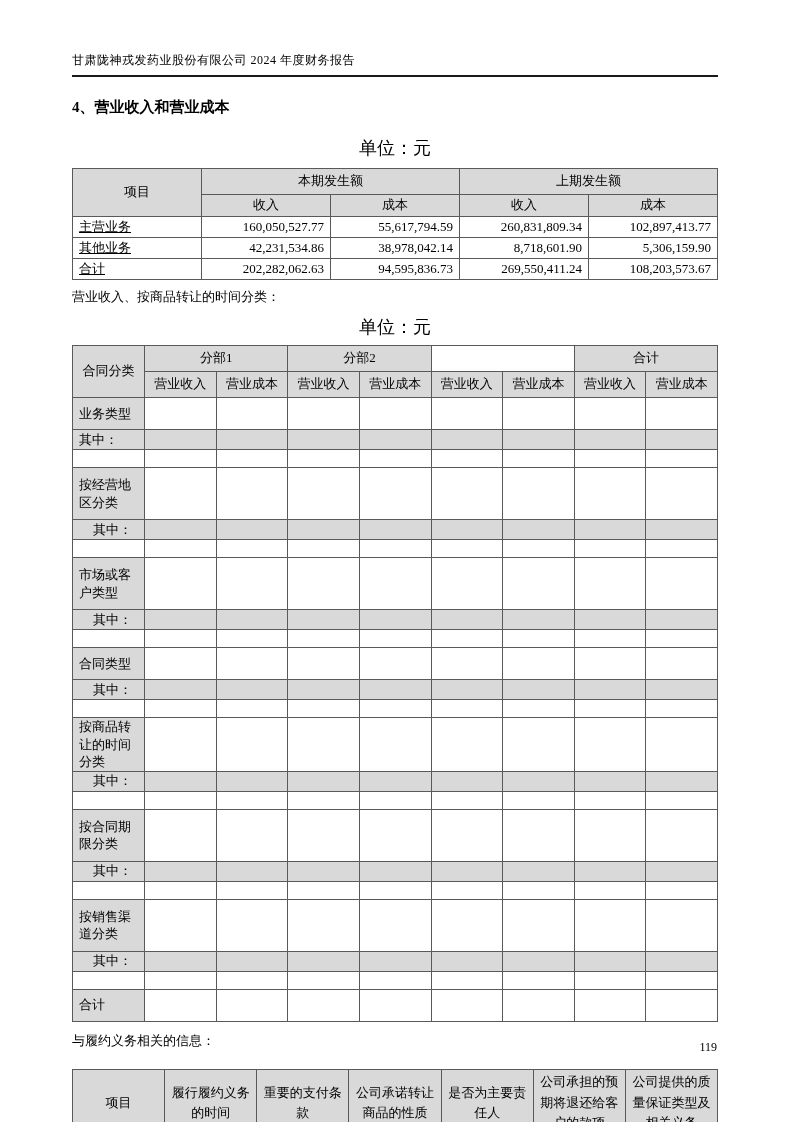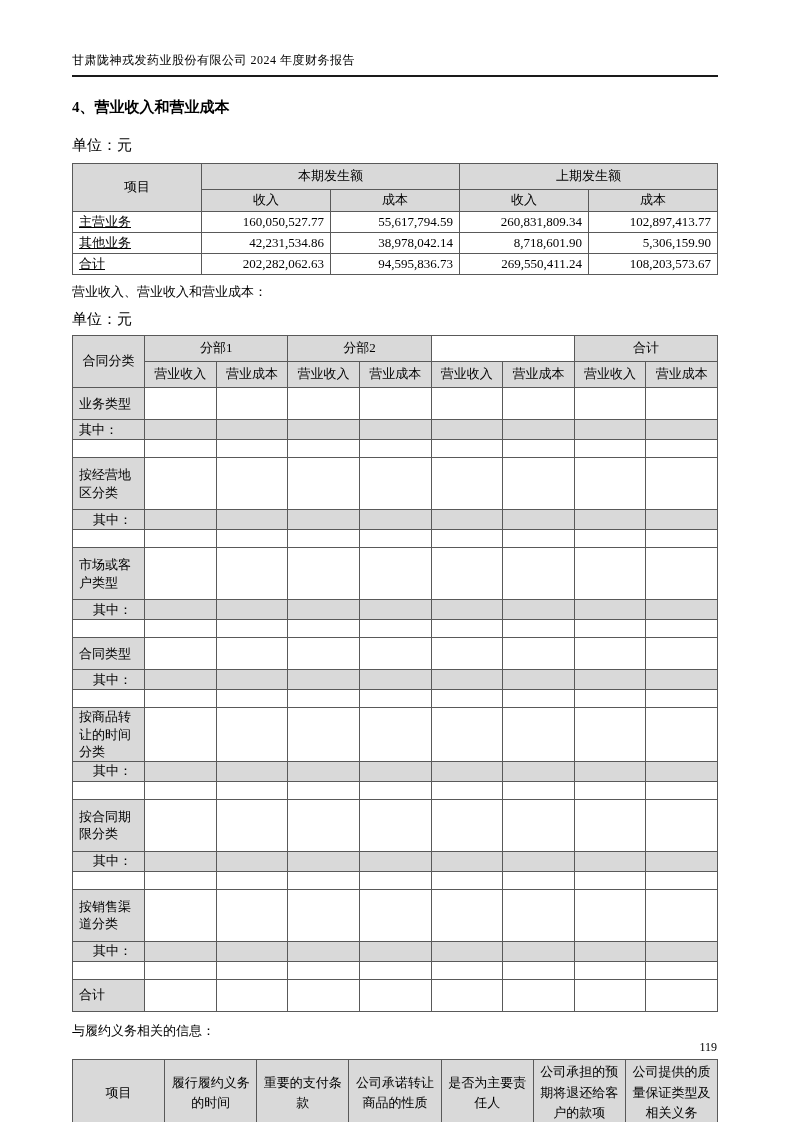"单位：元" .unit-line { font-size: 15px -> 18px; text-align: left -> center }
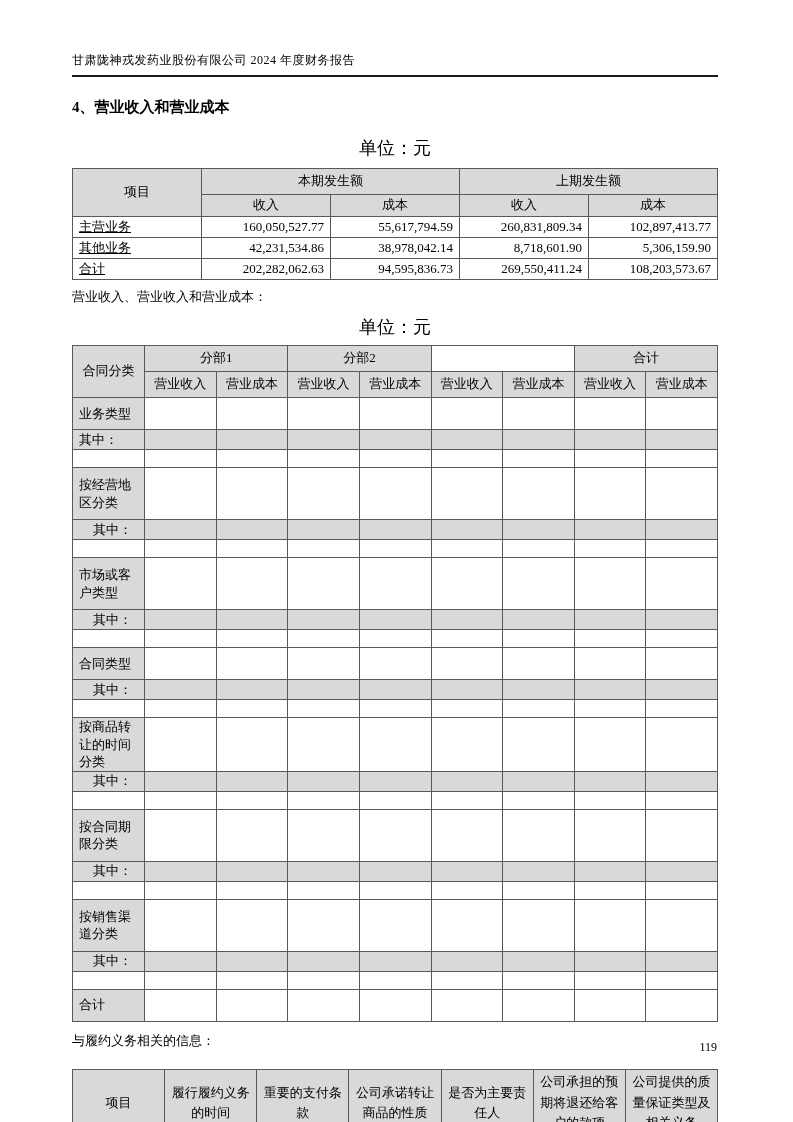"营业收入、营业收入和营业成本：" div.note { text: 营业收入和营业成本 -> 按商品转让的时间分类 }
